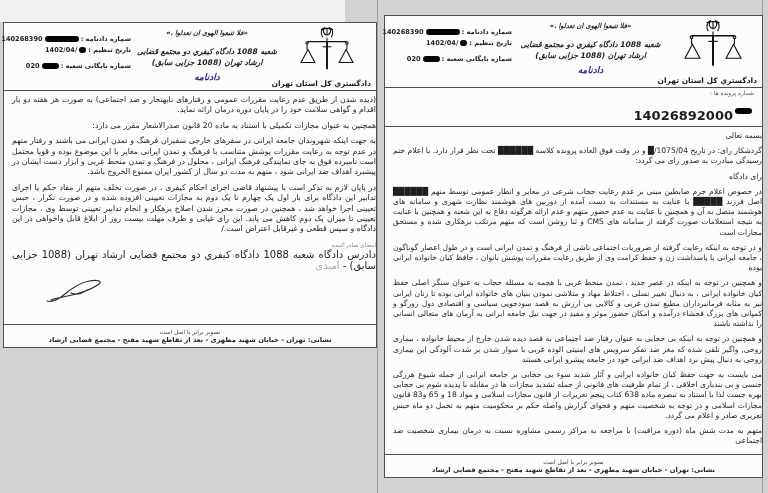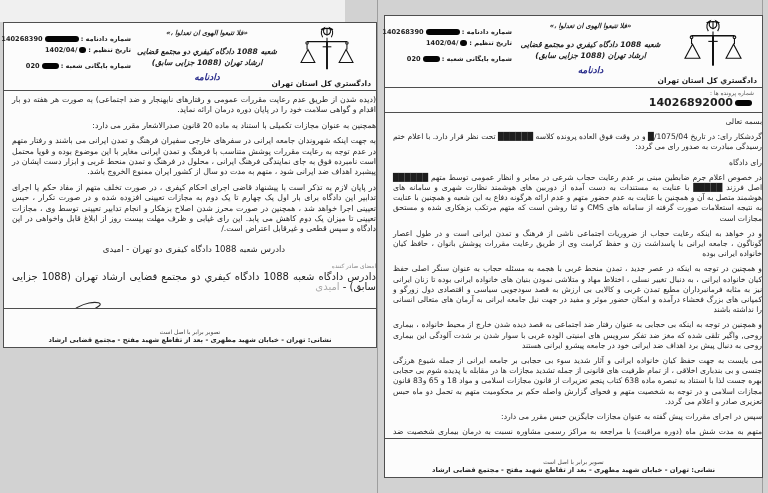"14026892000" .case-row { align-items: center -> flex-start; font-size: 11px -> 13px; margin-top: 0 -> 12px }
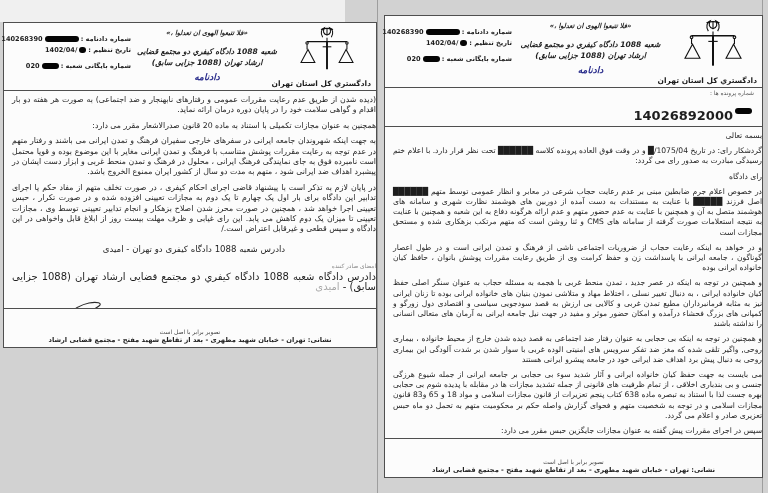"دادرس شعبه 1088 دادگاه کیفری" div.judge-line { html: <div>دادرس شعبه 1088 دادگاه کیفری دو تهران - امیدی</div> -> none }
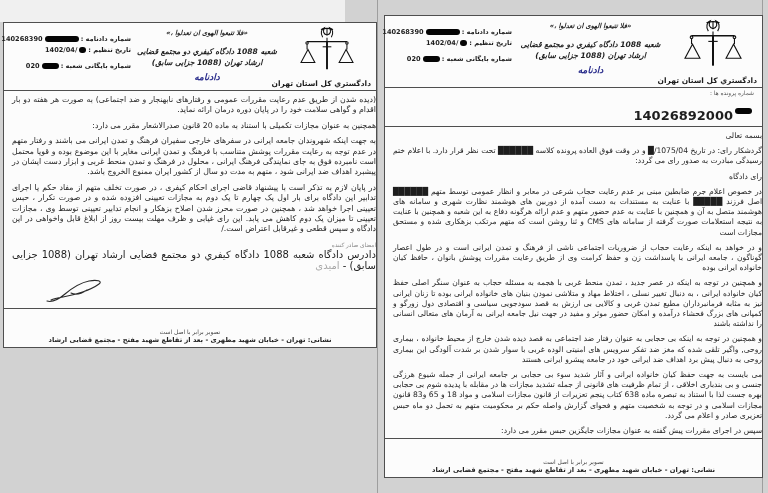"و در خواهد به اینکه" p { text: خواهد به اینکه رعایت حجاب -> توجه به اینکه رعایت گرفته }
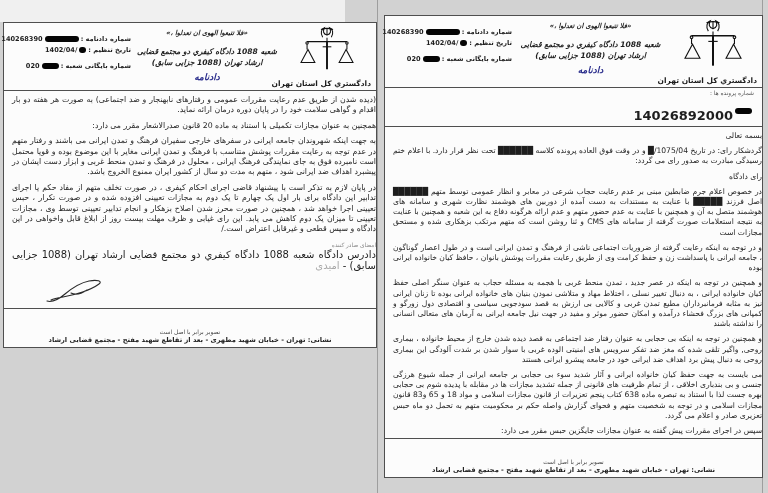"نشانی: تهران - خیابان شهید" .footer { padding: 20px 4px 3px 4px -> 4px 4px 3px 4px }
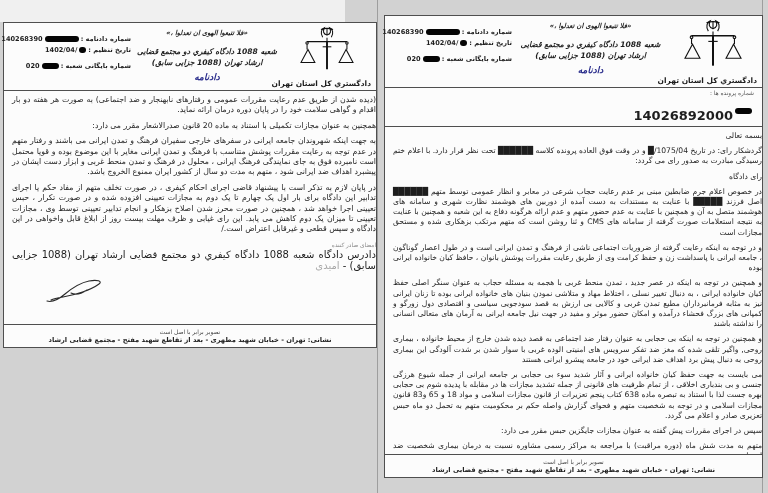"سپس در اجرای مقررات پیش" p { html: <p>سپس در اجرای مقررات پیش گفته به عنوان مجازات جایگزین حبس مقرر می دارد:</p> -> none }
